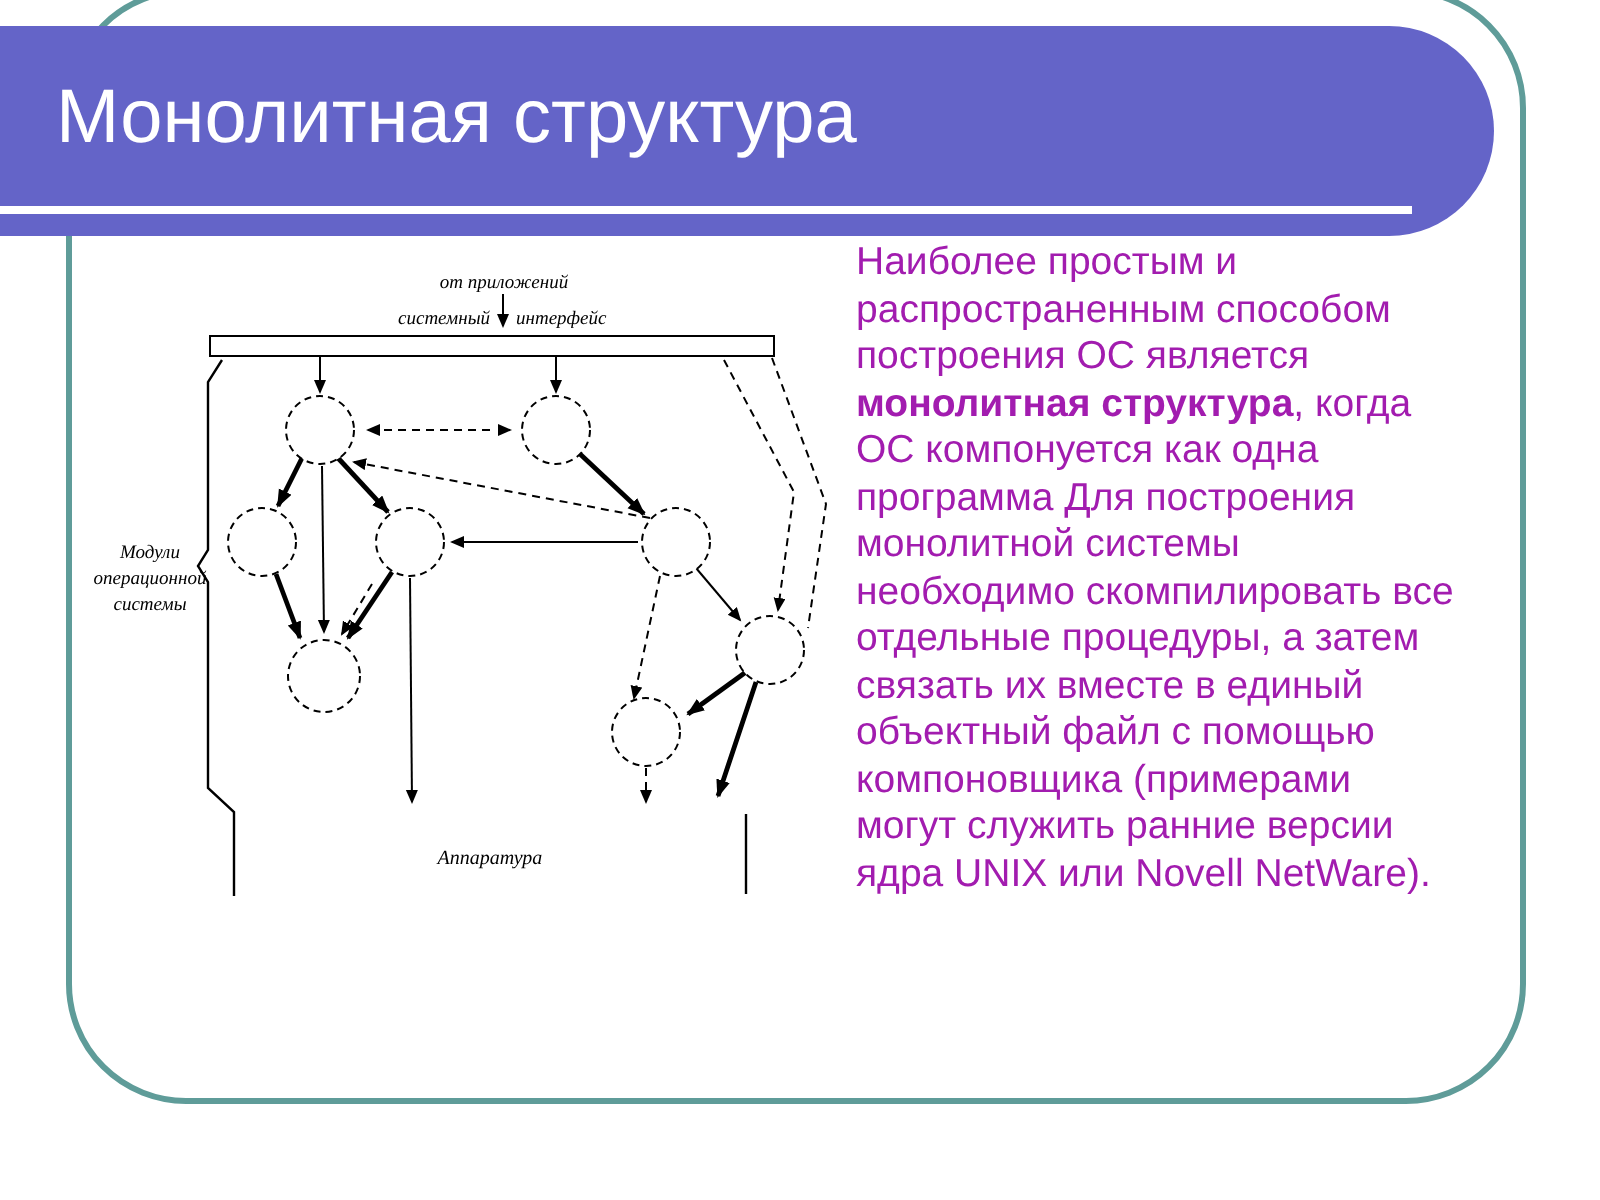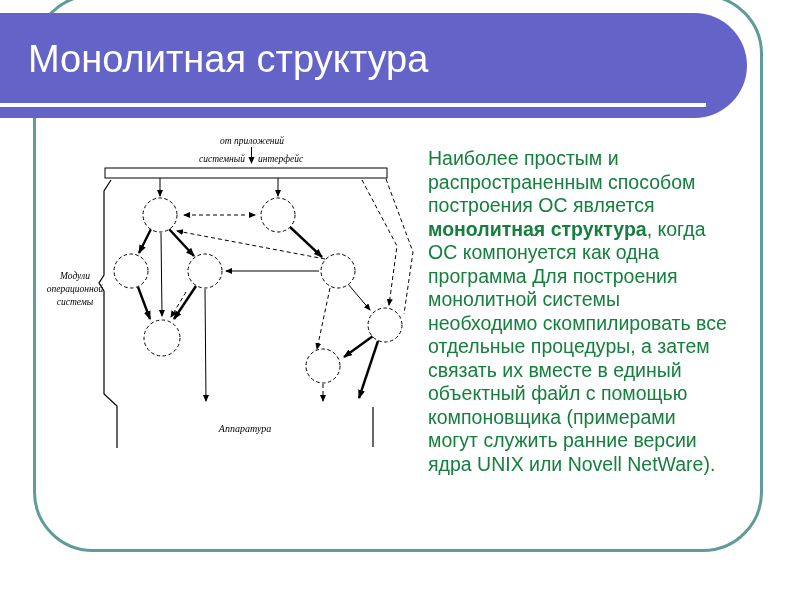"Наиболее простым и распространенным" .body-text { color: #15803d -> #a21caf; top: 147px -> 120px }
